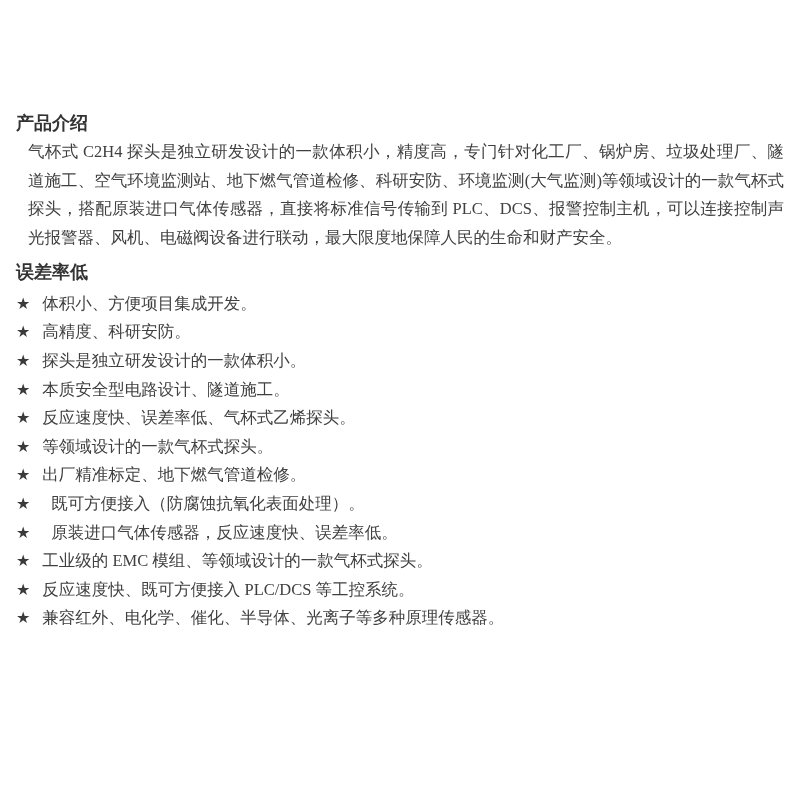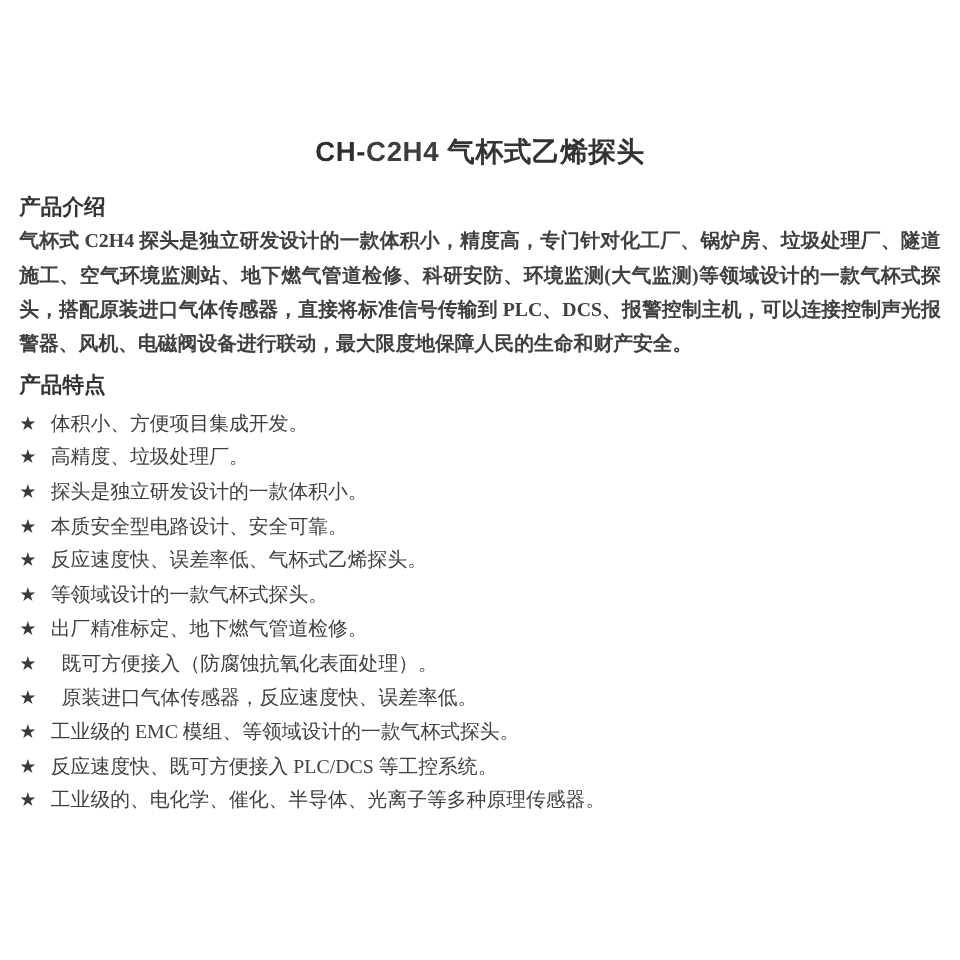"CH-C2H4 气杯式乙烯探头" h1.title { html: <h1><span>CH-</span><span>C2H4</span><span> 气杯式乙烯探头</span></h1> -> none }
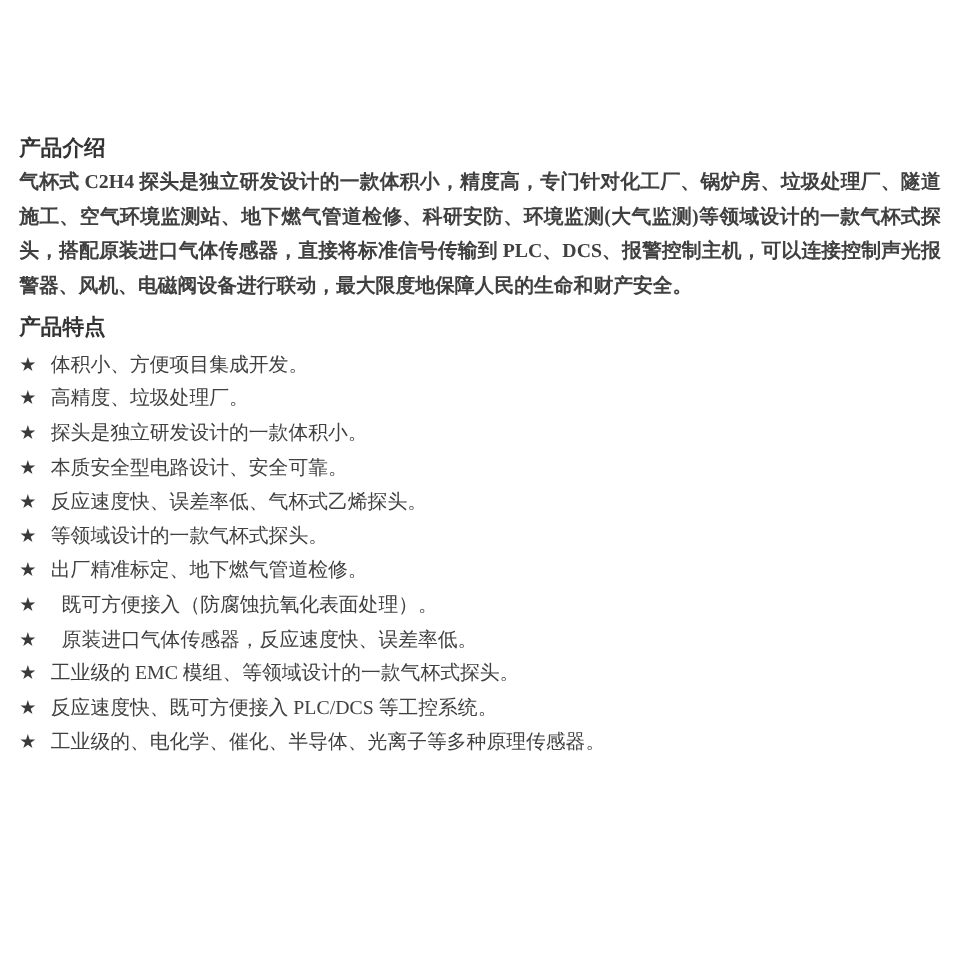"气杯式 C2H4" .intro-text { font-weight: bold -> none; margin: 2px 0 6px 0 -> 2px 0 6px 12px }
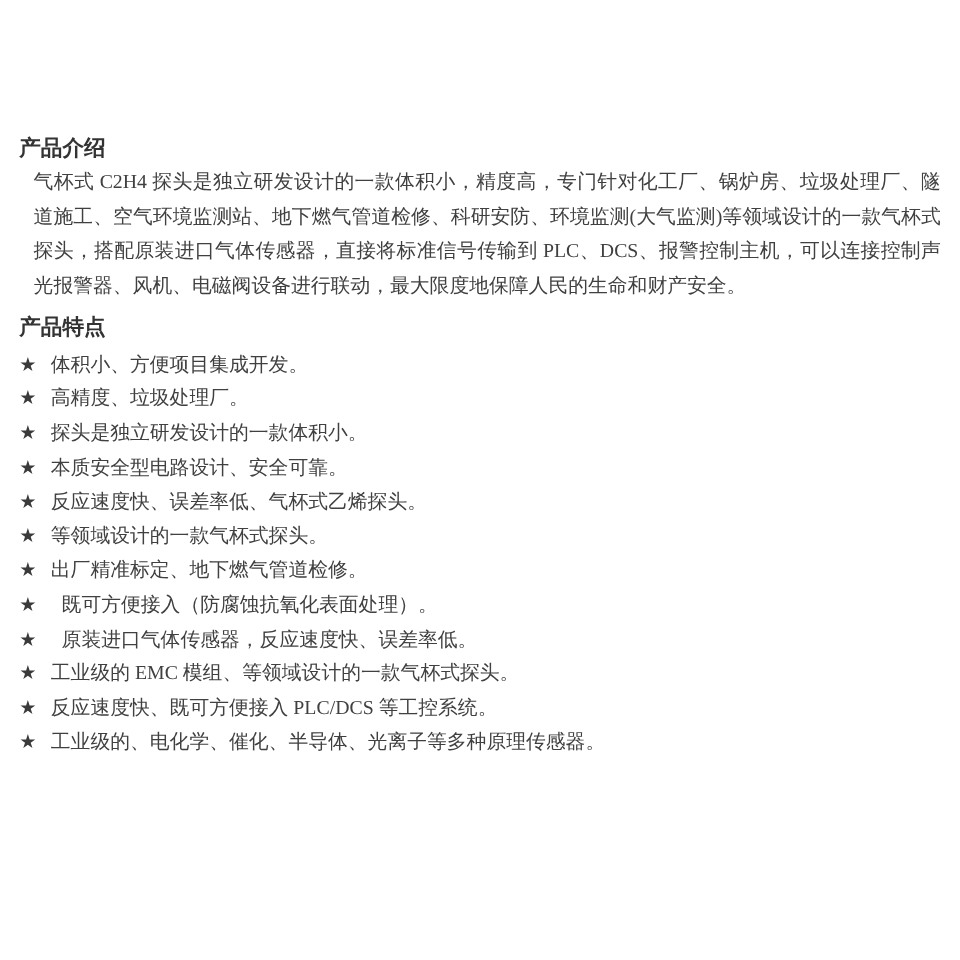"产品特点" h2.sec-heading { text: 产品特点 -> 误差率低 }
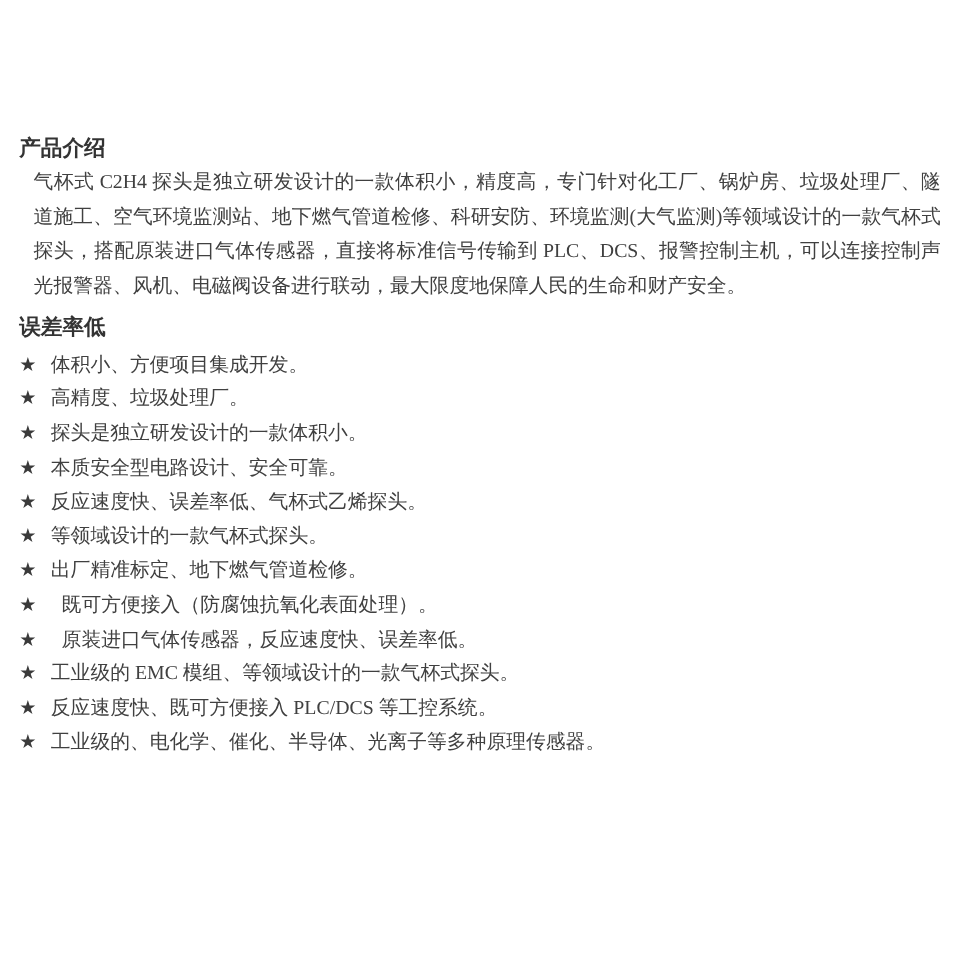"高精度、垃圾处理厂。" span.feature-text { text: 垃圾处理厂 -> 科研安防 }
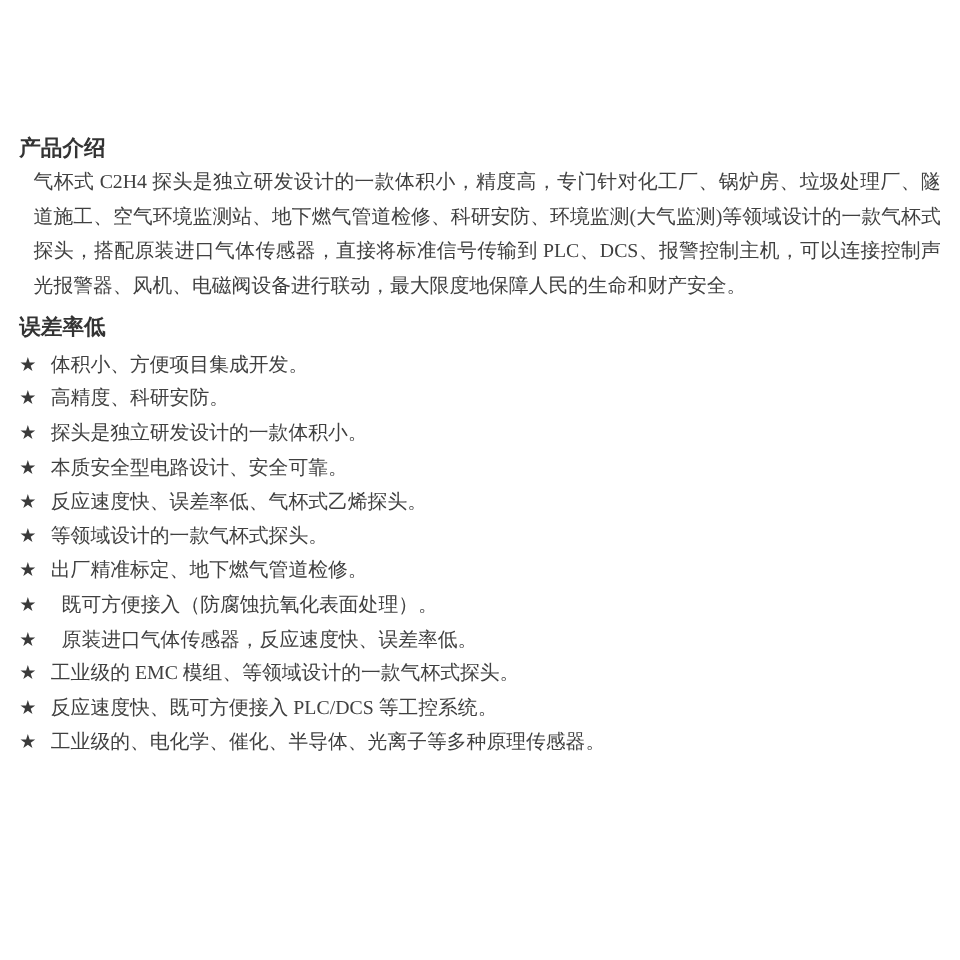"本质安全型电路设计、安全可靠。" span.feature-text { text: 安全可靠 -> 隧道施工 }
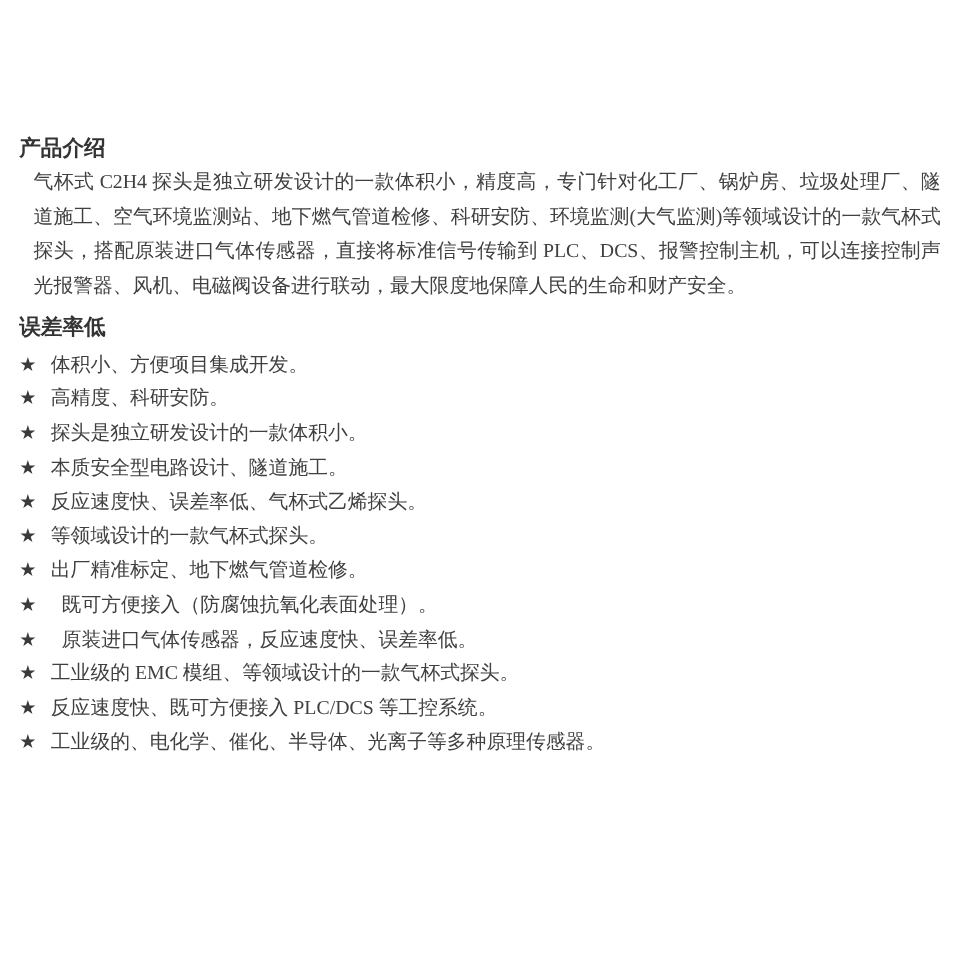"工业级的、电化学、催化、半导体、光离子等多种原理传感器。" span.feature-text { text: 工业级的 -> 兼容红外 }
